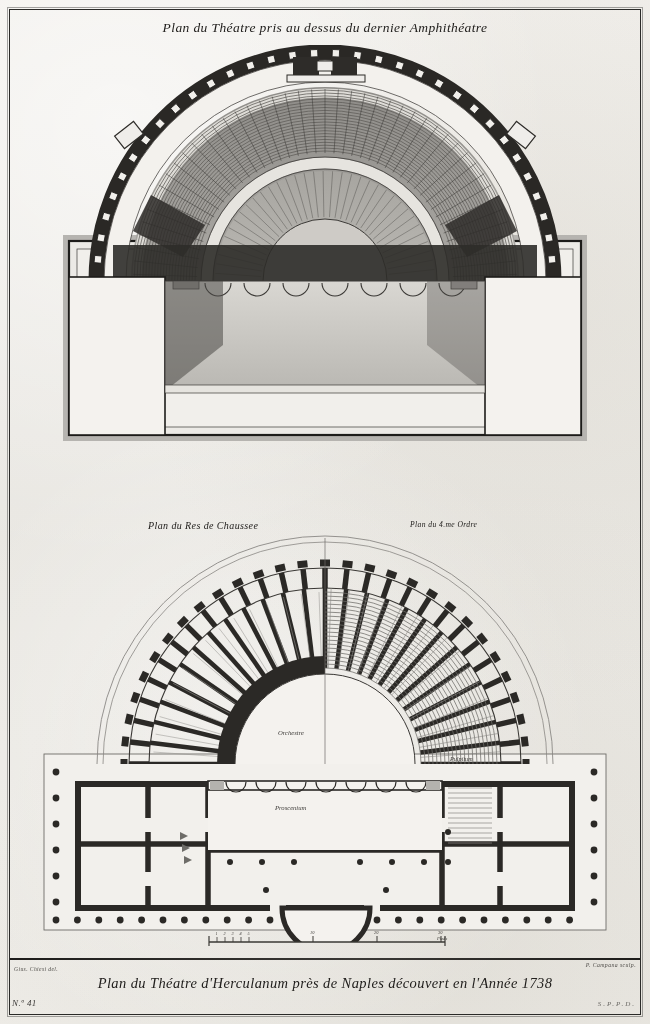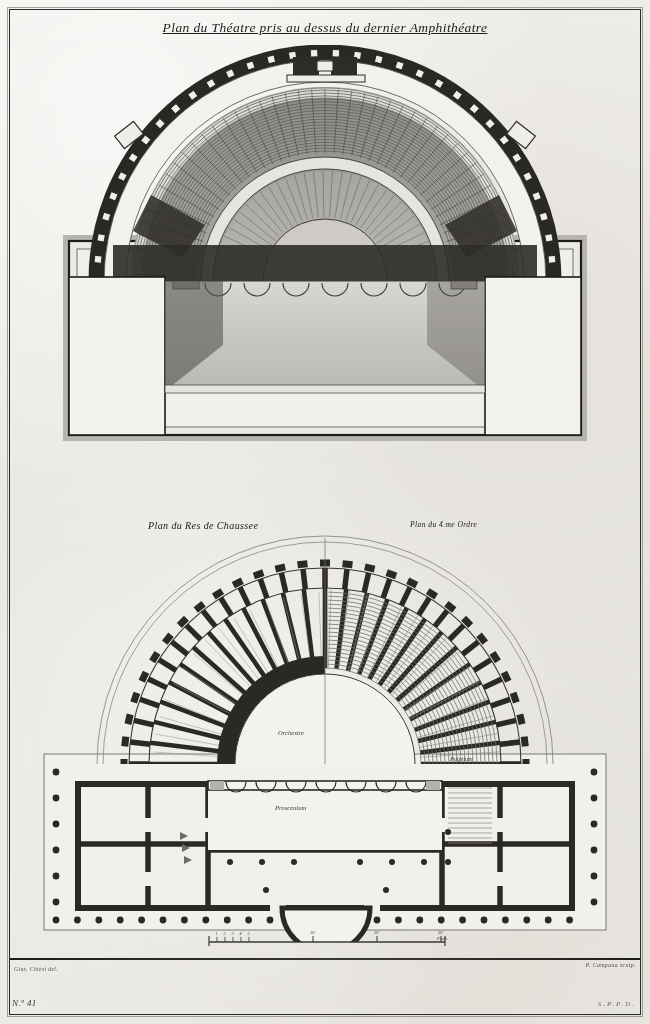"Plan du Théatre pris au" #title-top { text-decoration: underline -> none }
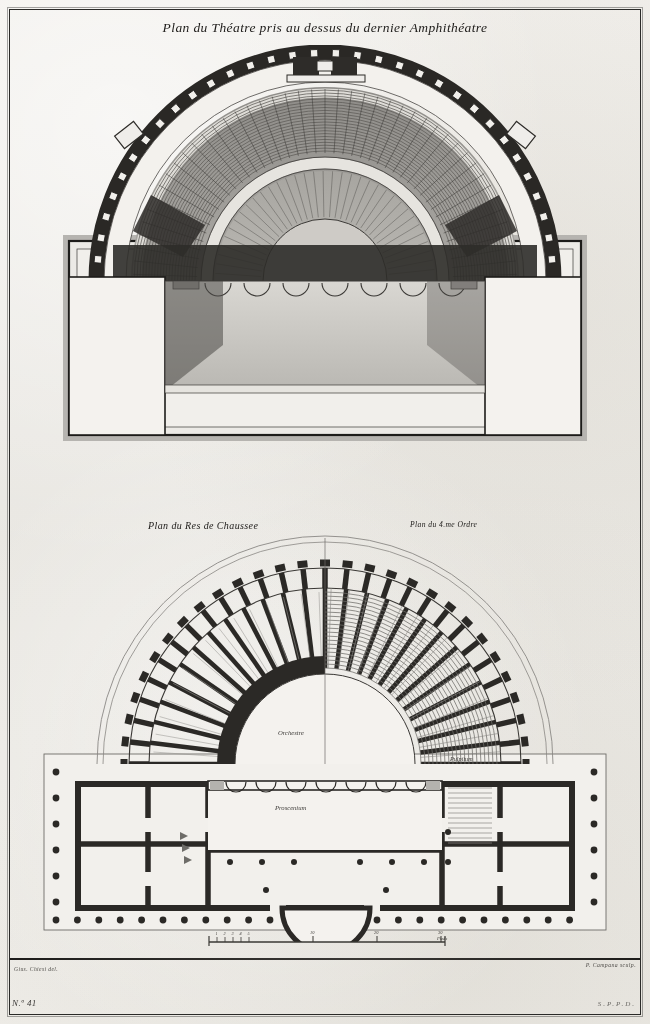"Plan du Théatre d'Herculanum près" div.engr-text { html: none -> <div>Plan du Théatre d'Herculanum près de Naples découvert en l'Année 1738</div> }
